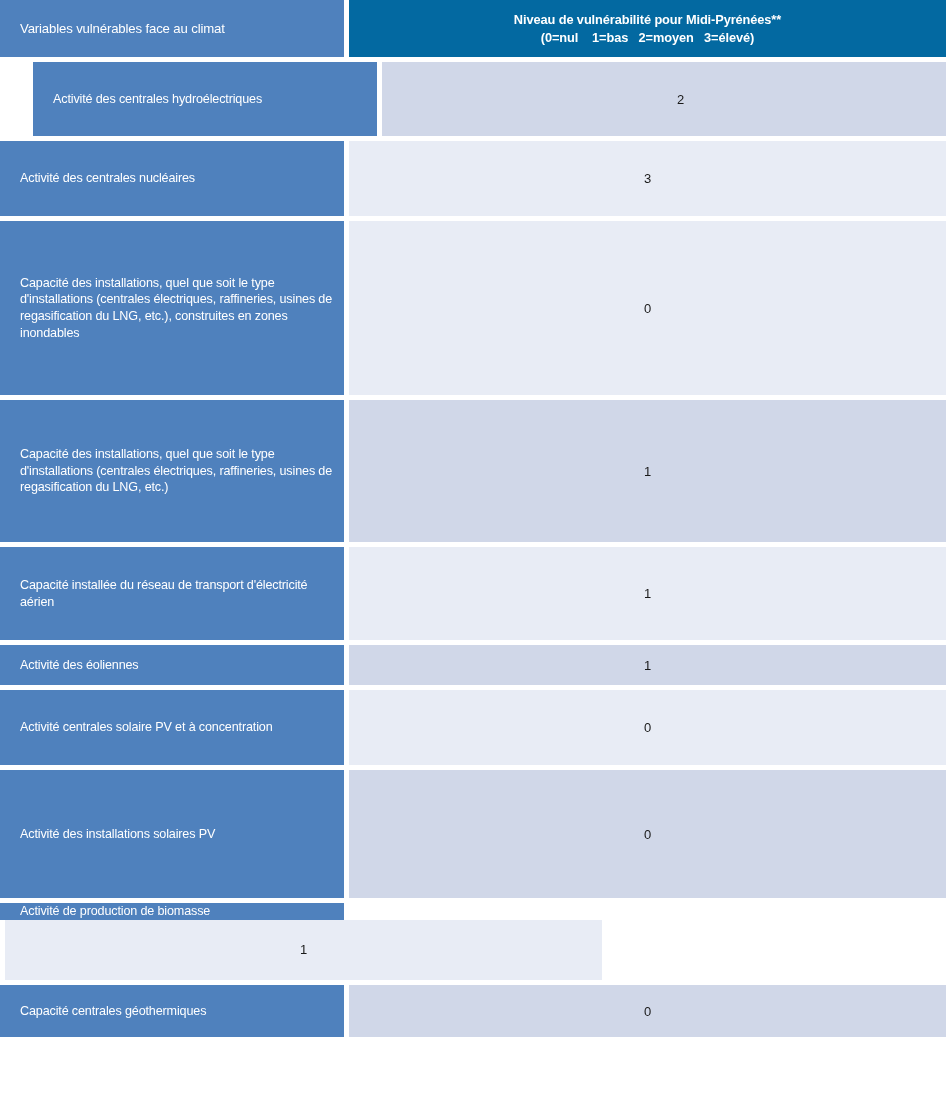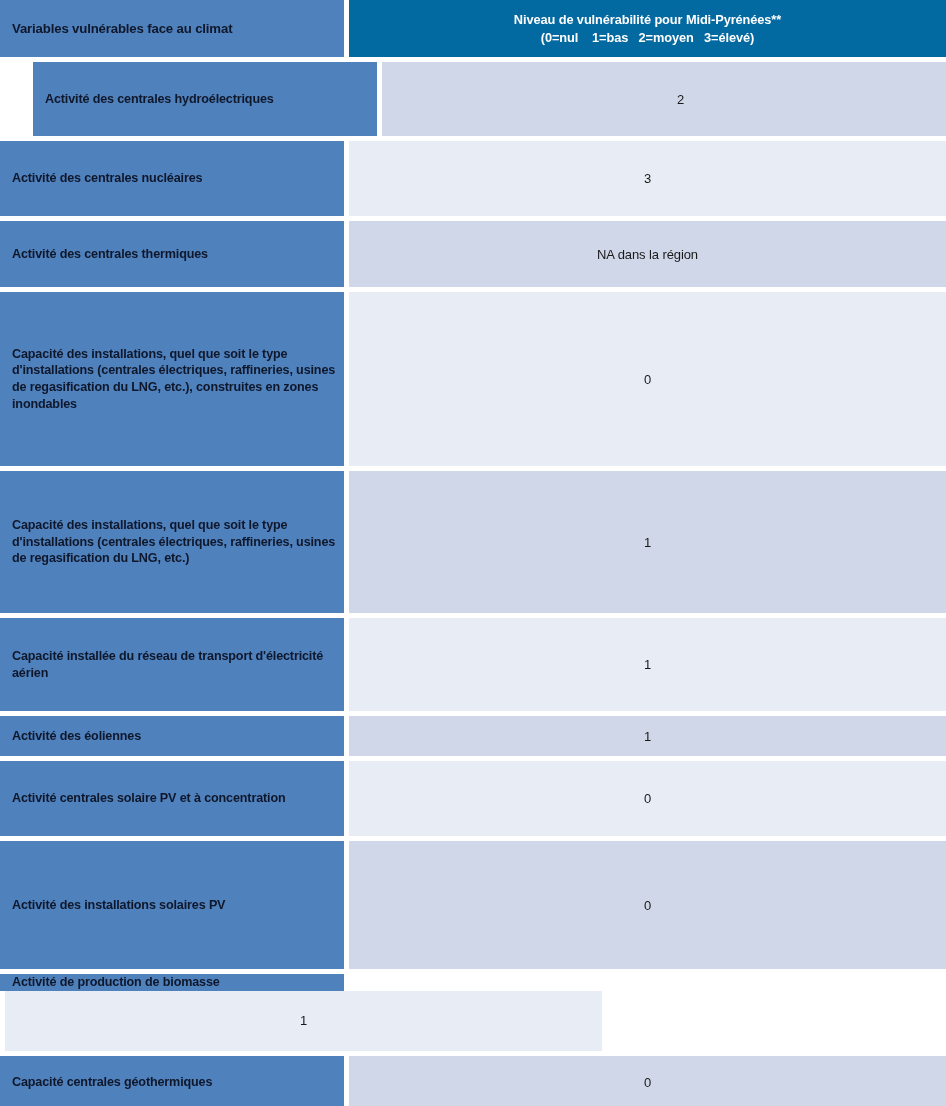"Variables vulnérables face au climat" .cell-label { color: #0f172a -> #ffffff; font-weight: bold -> normal; padding: 0 8px 0 12px -> 0 8px 0 20px }
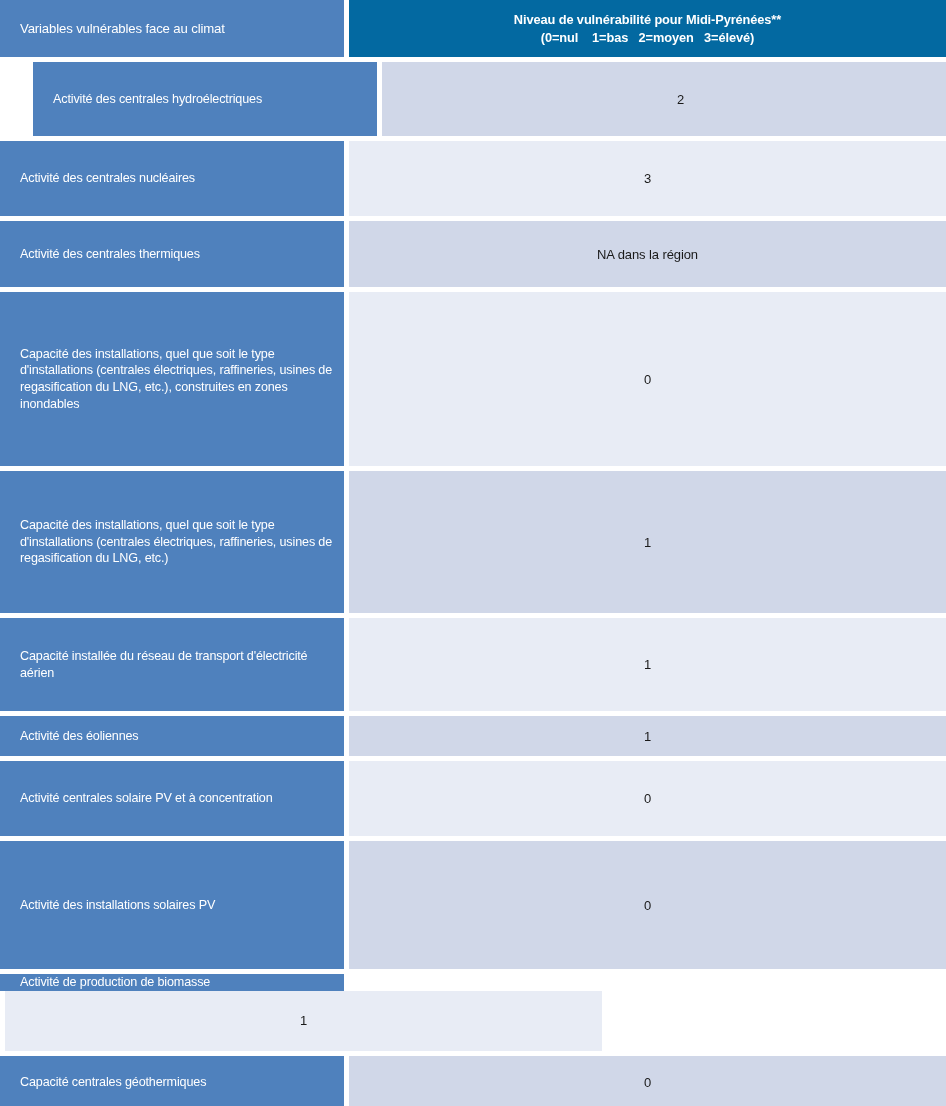"Activité des centrales thermiques" div.row { html: <div> <div> <span>Activité des centrales thermiques</span> </div> <div>NA dans la région</div> </div> -> none }
